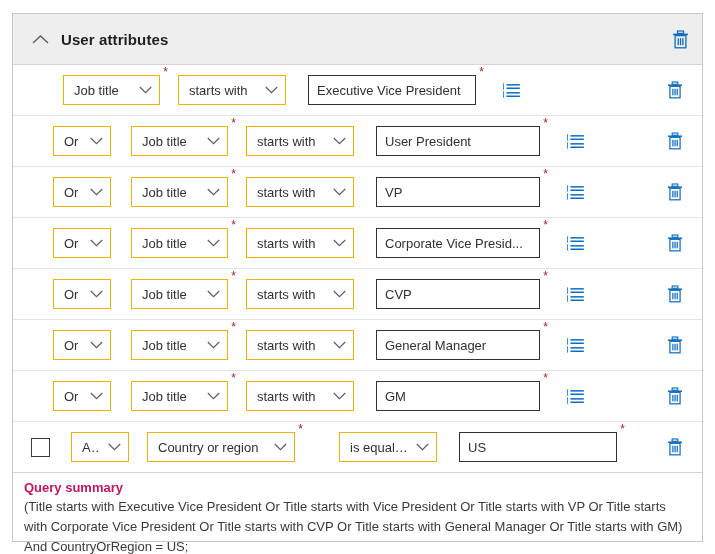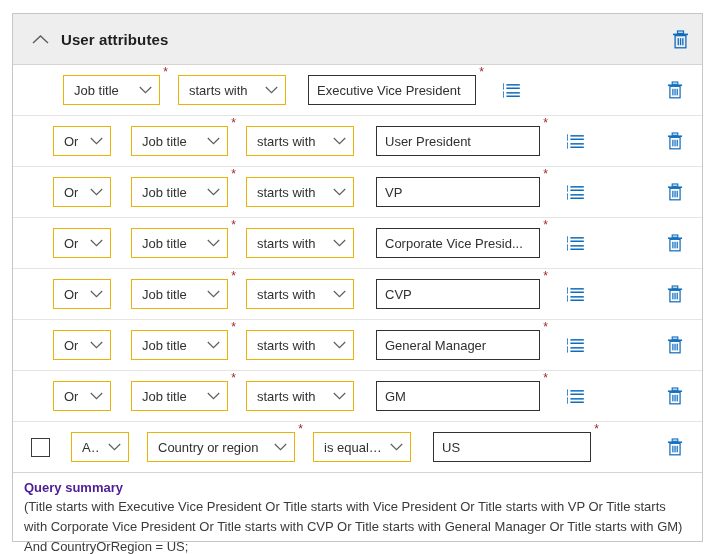"is equal to" .w-op-l { margin-left: none -> 26px }
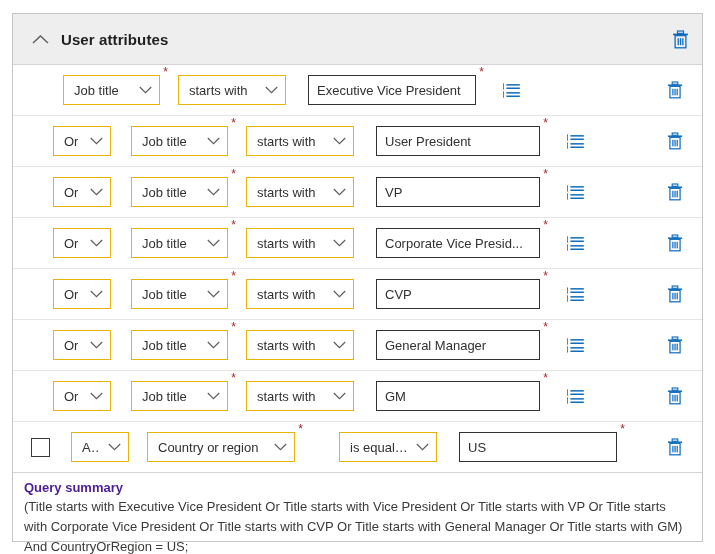"Query summary" .summary-title { color: #4c1d95 -> #be185d }
